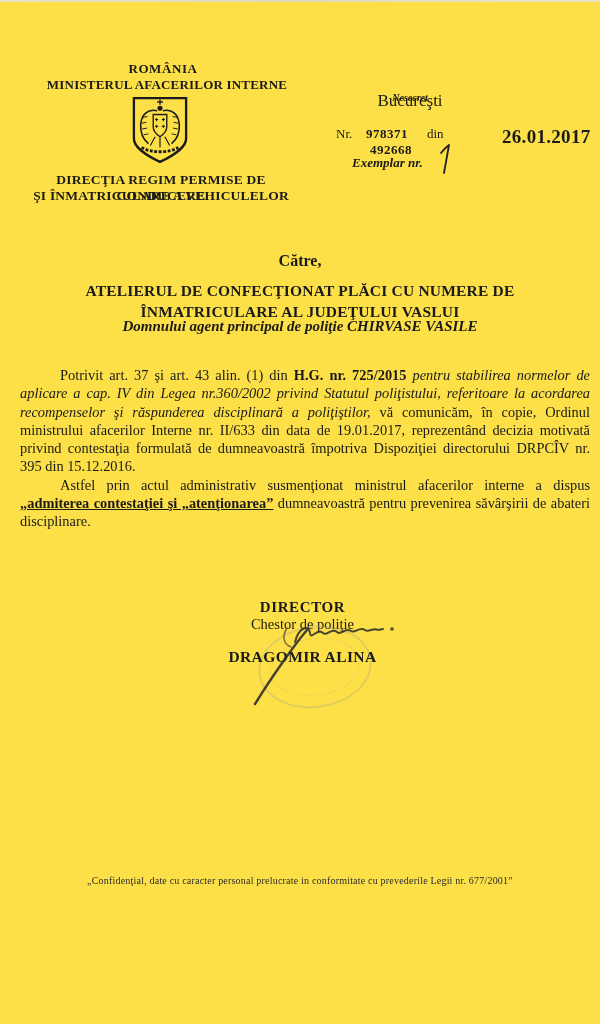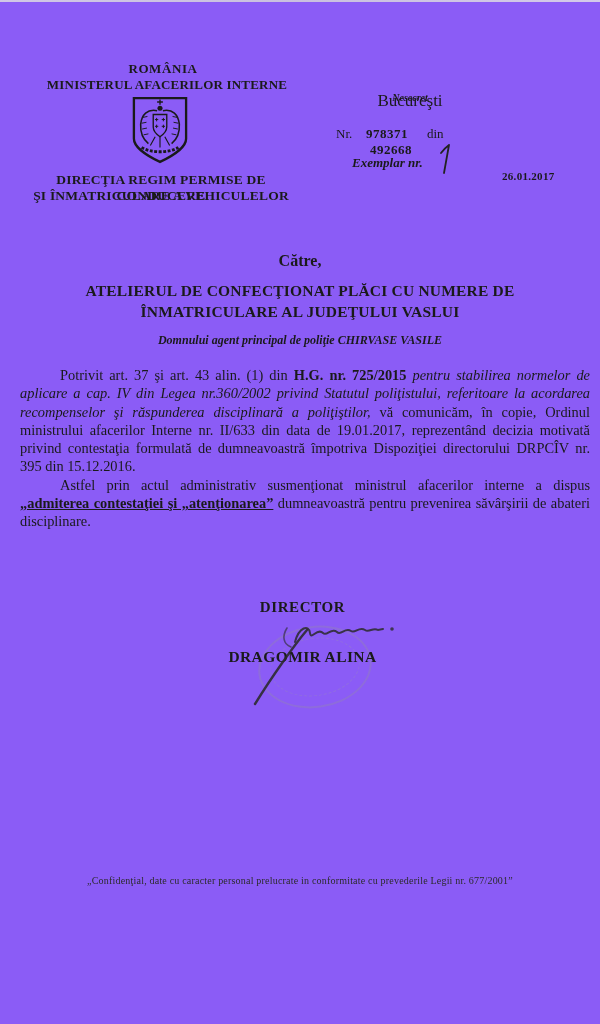"ROMÂNIA" .page { background: #8b5cf6 -> #fde047 }
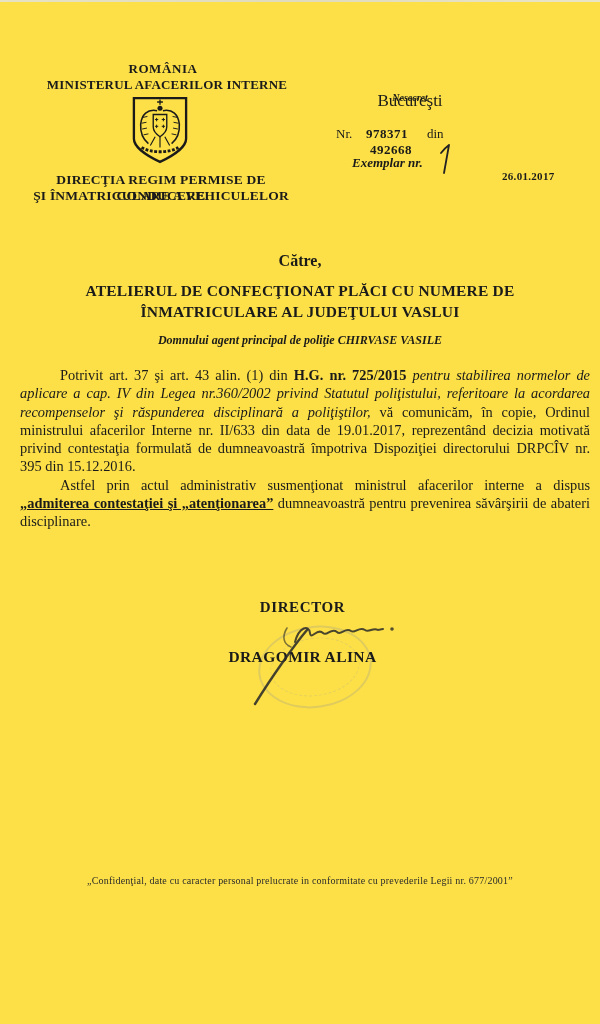"26.01.2017" .reg-date { font-size: 11px -> 19px; margin-top: 44px -> none }
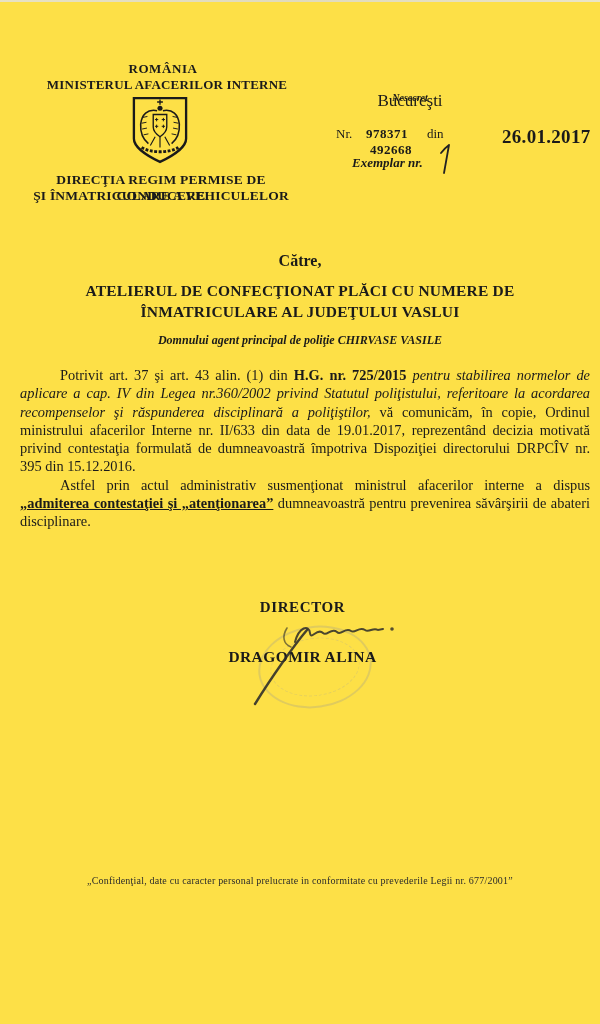"Domnului agent principal de poliţie" .addr3 { font-size: 12px -> 15px; top: 333px -> 318px }
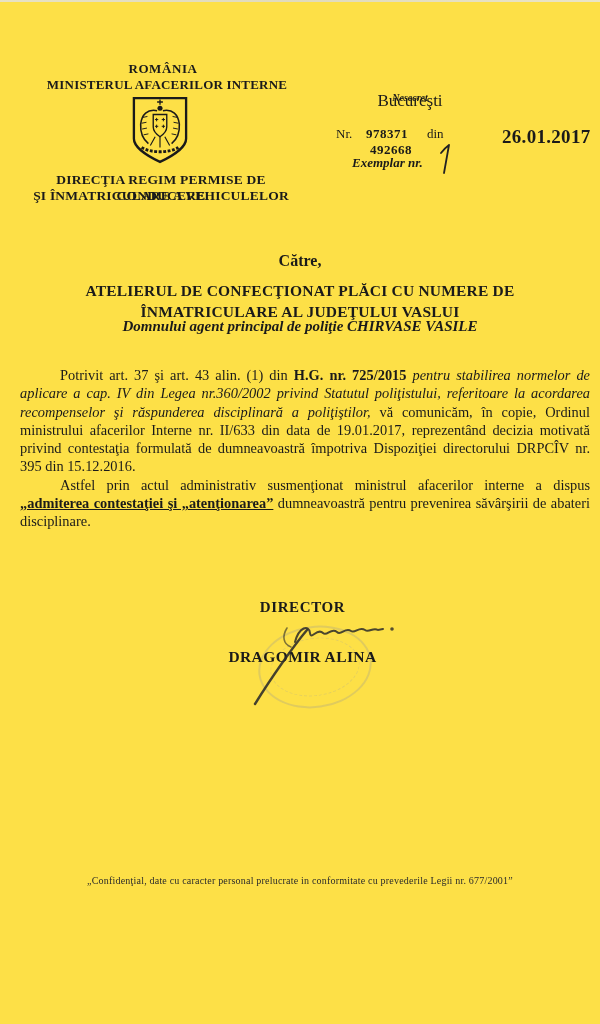"Chestor de poliţie" div.abs { html: none -> <div>Chestor de poliţie</div> }
